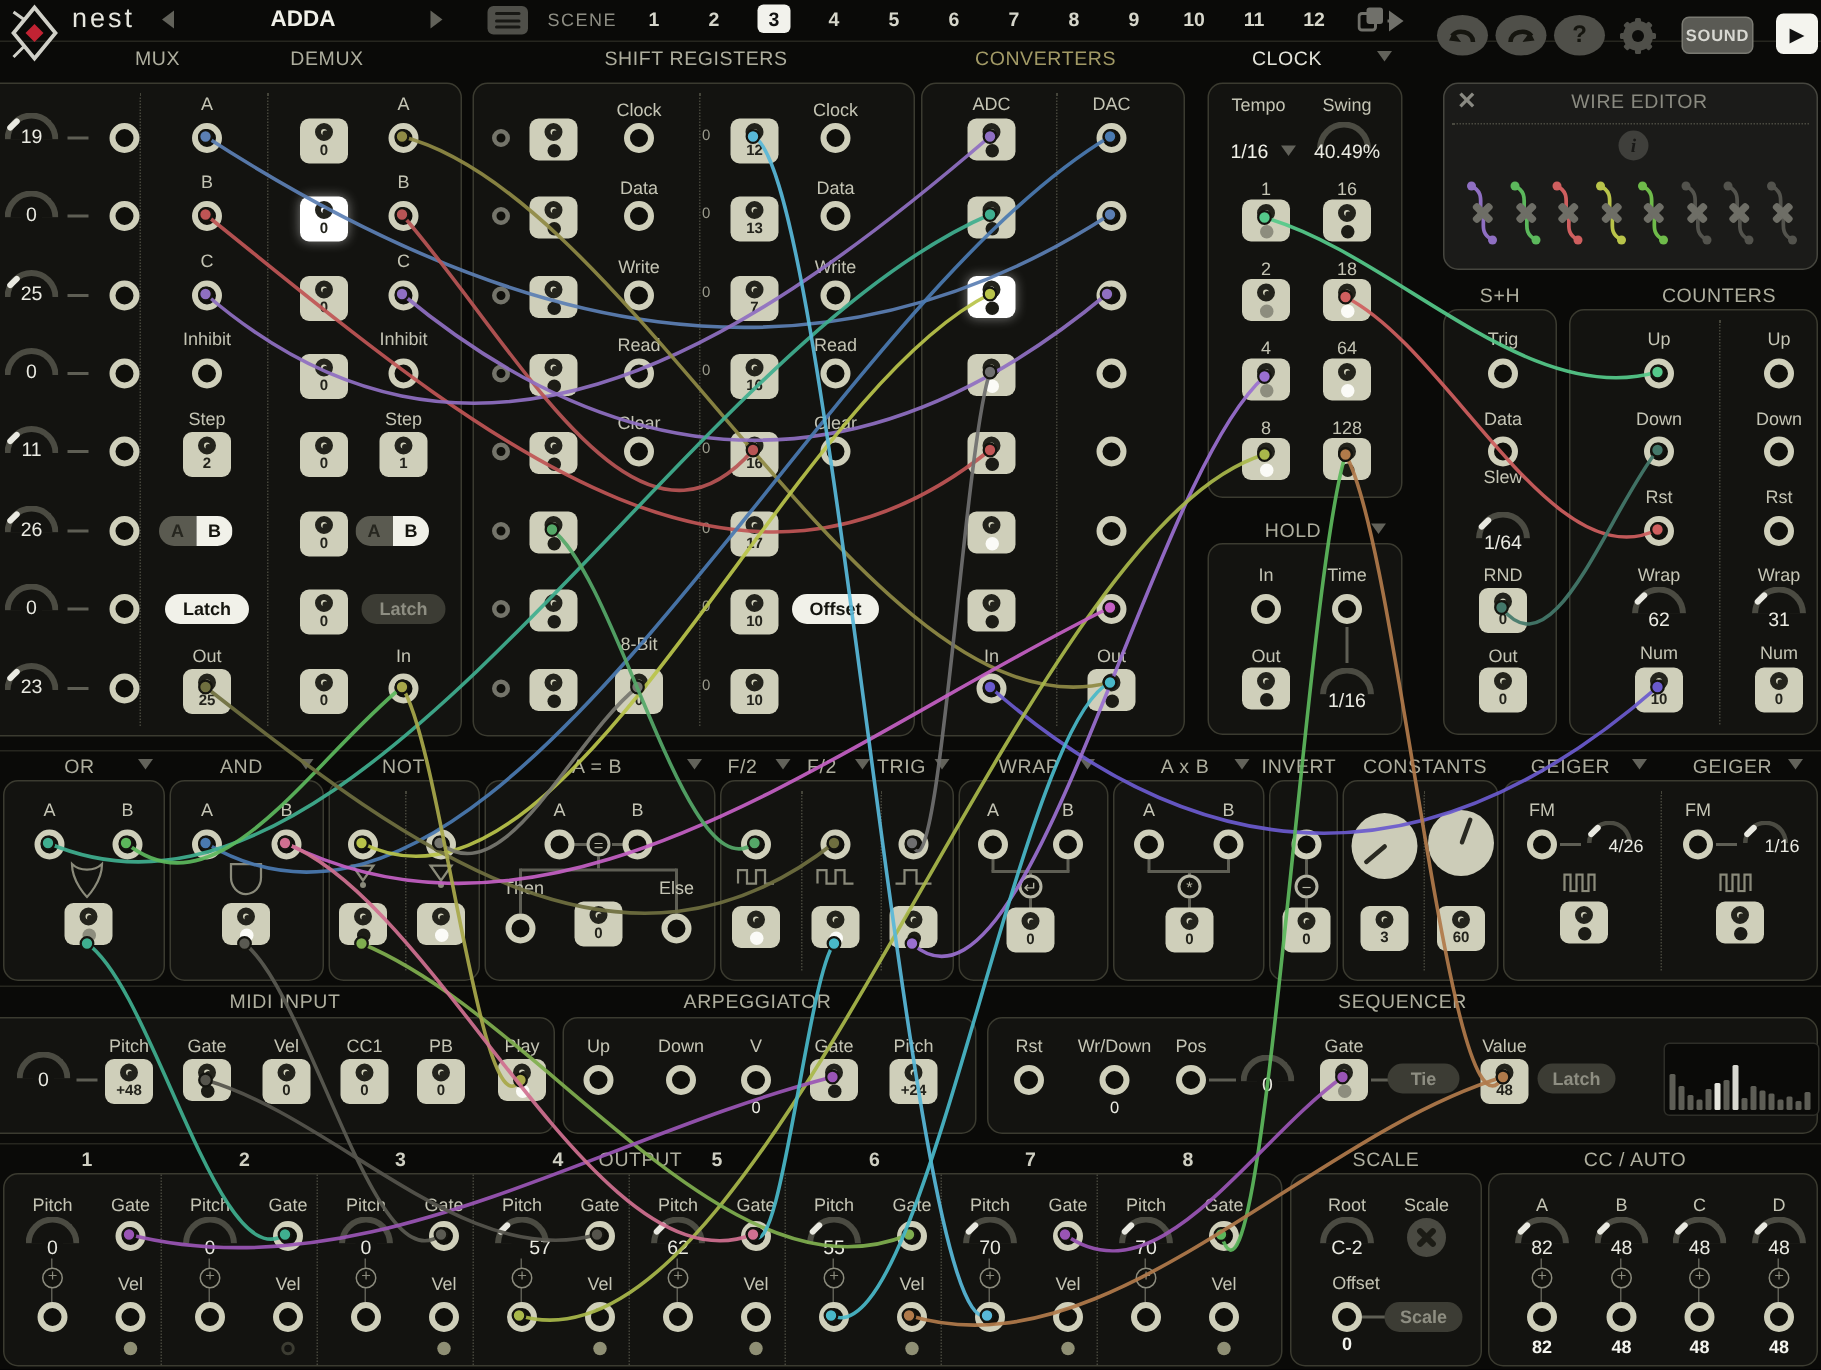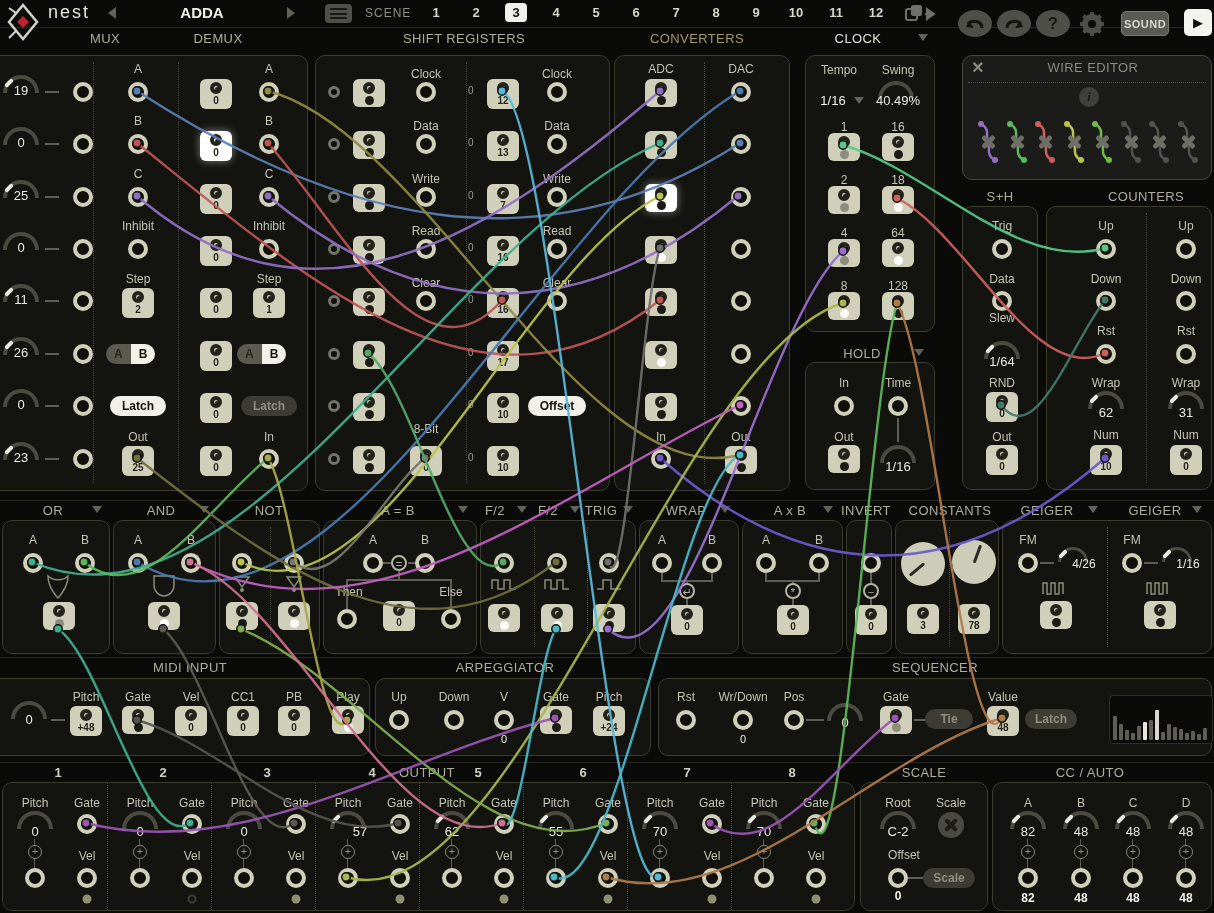"78" span.val { text: 78 -> 60 }
